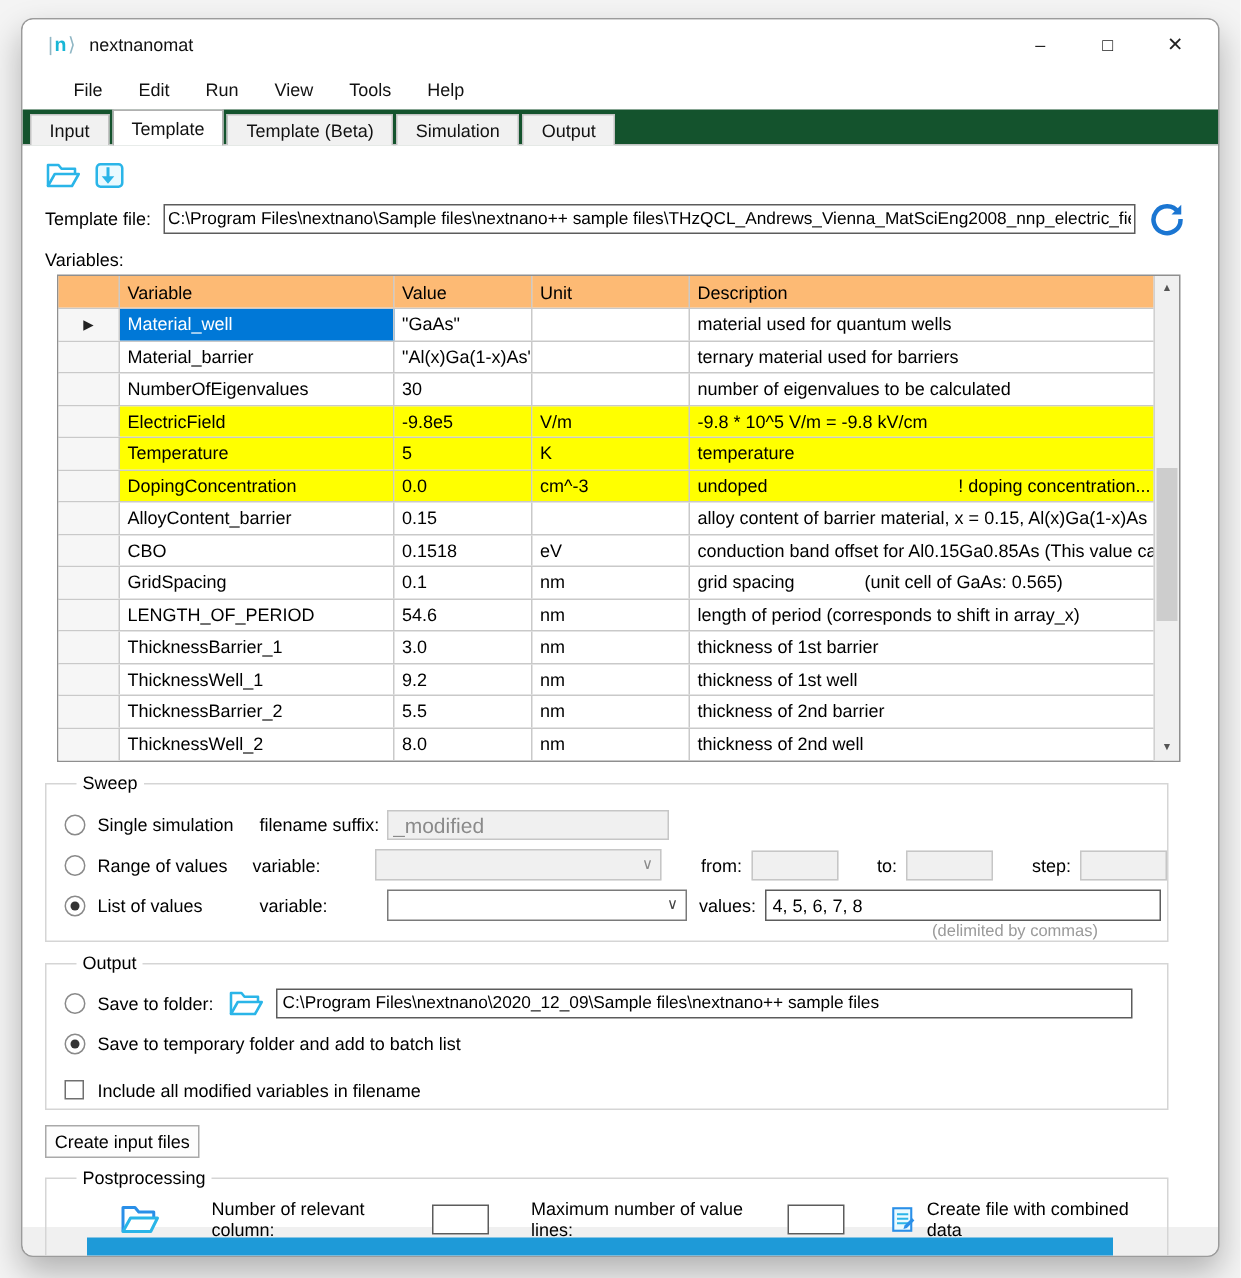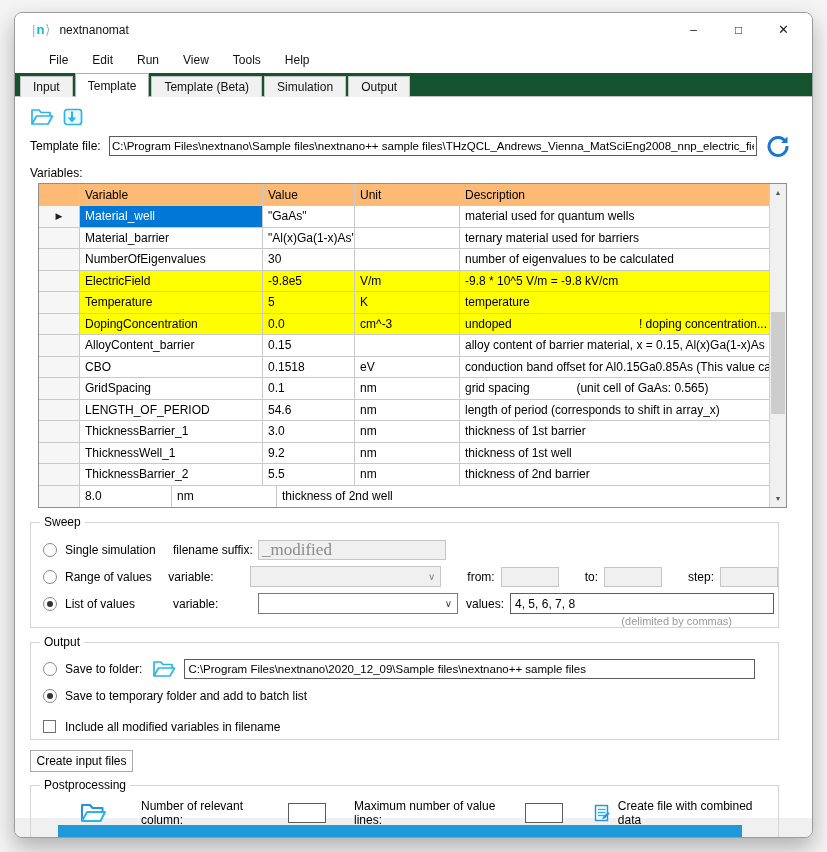"ThicknessWell_2" div.g-cell { html: none -> <div>ThicknessWell_2</div> }
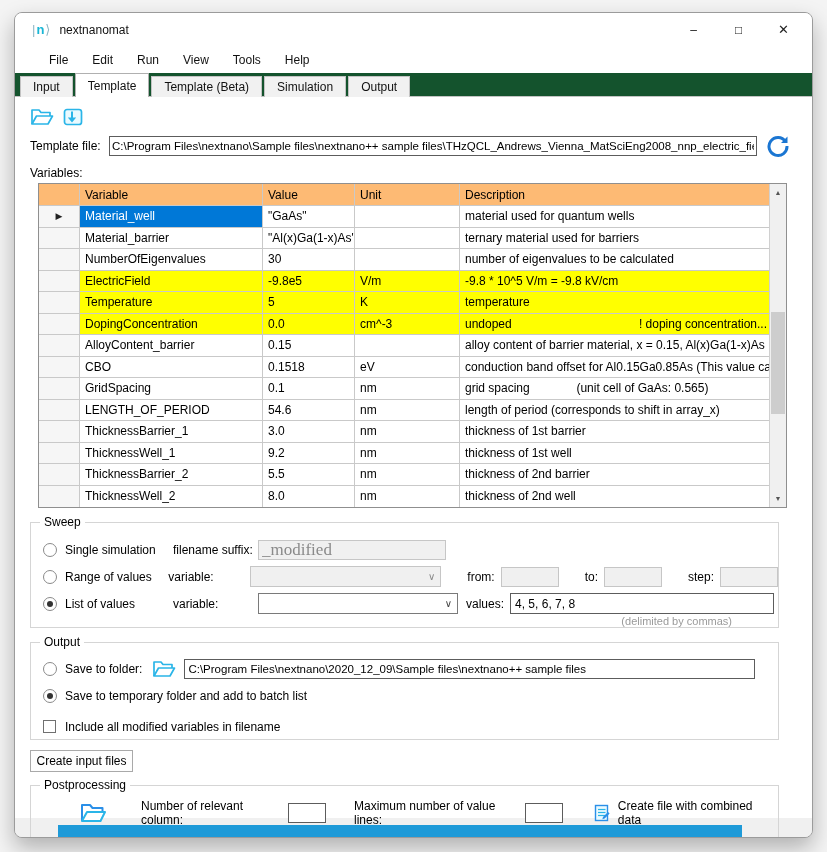"Sweep" .gb-legend { left: 9px -> 20px }
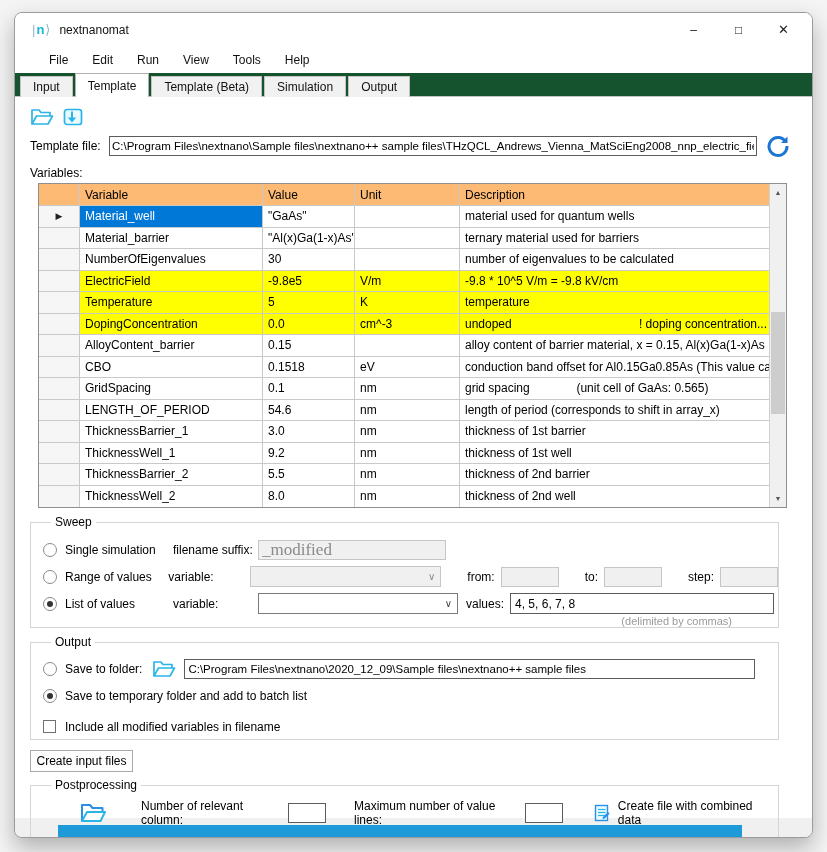"_modified" .dis-input { font-family: Liberation Serif, serif -> Liberation Sans, sans-serif; font-size: 17px -> 14px }
